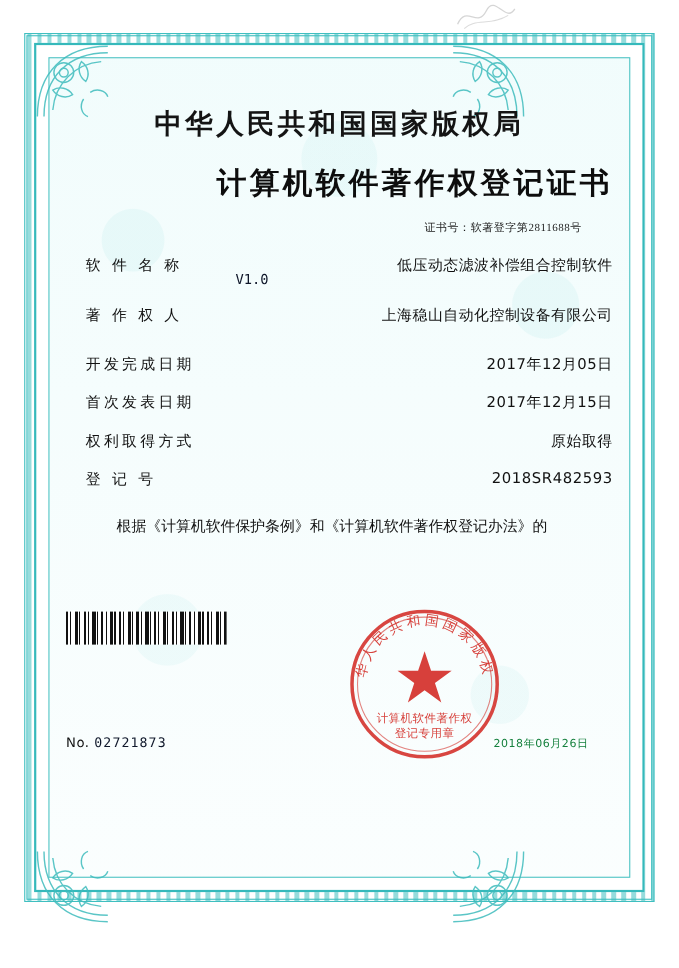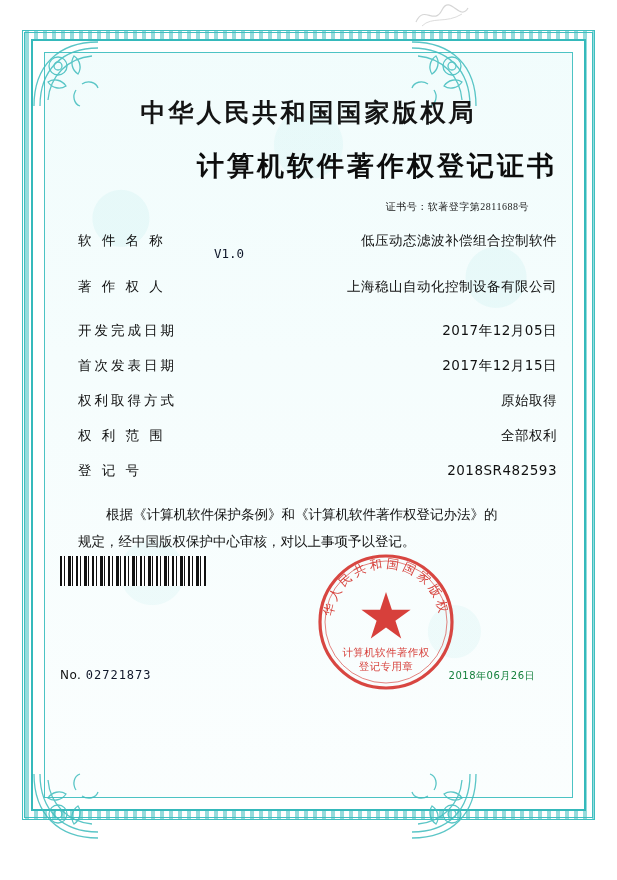"权 利 范 围" div.field-row { html: <div> <div>权 利 范 围</div> <div>全部权利</div> </div> -> none }
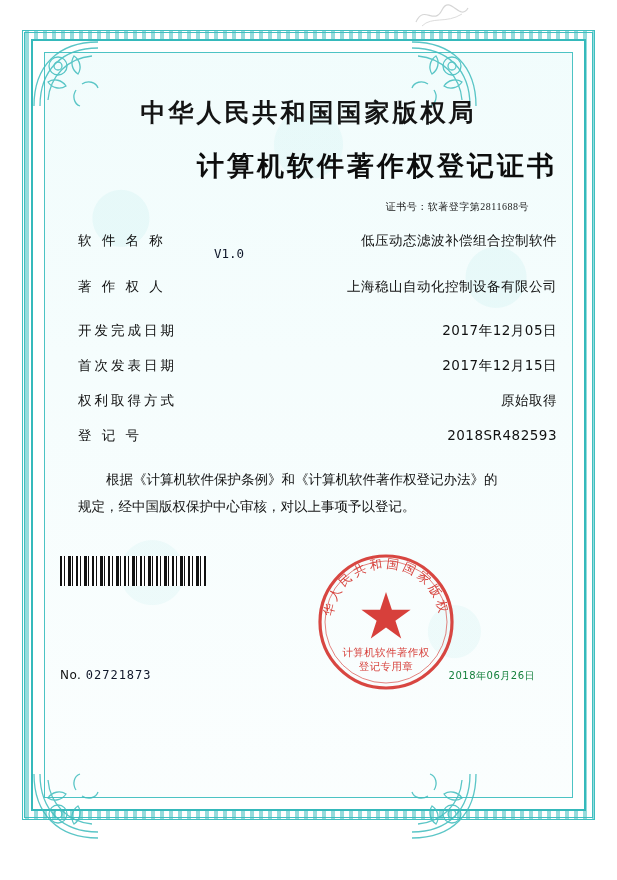"规定，经中国版权保护中心审核，对以上事项予以登记。" div { html: <div>规定，经中国版权保护中心审核，对以上事项予以登记。</div> -> none }
